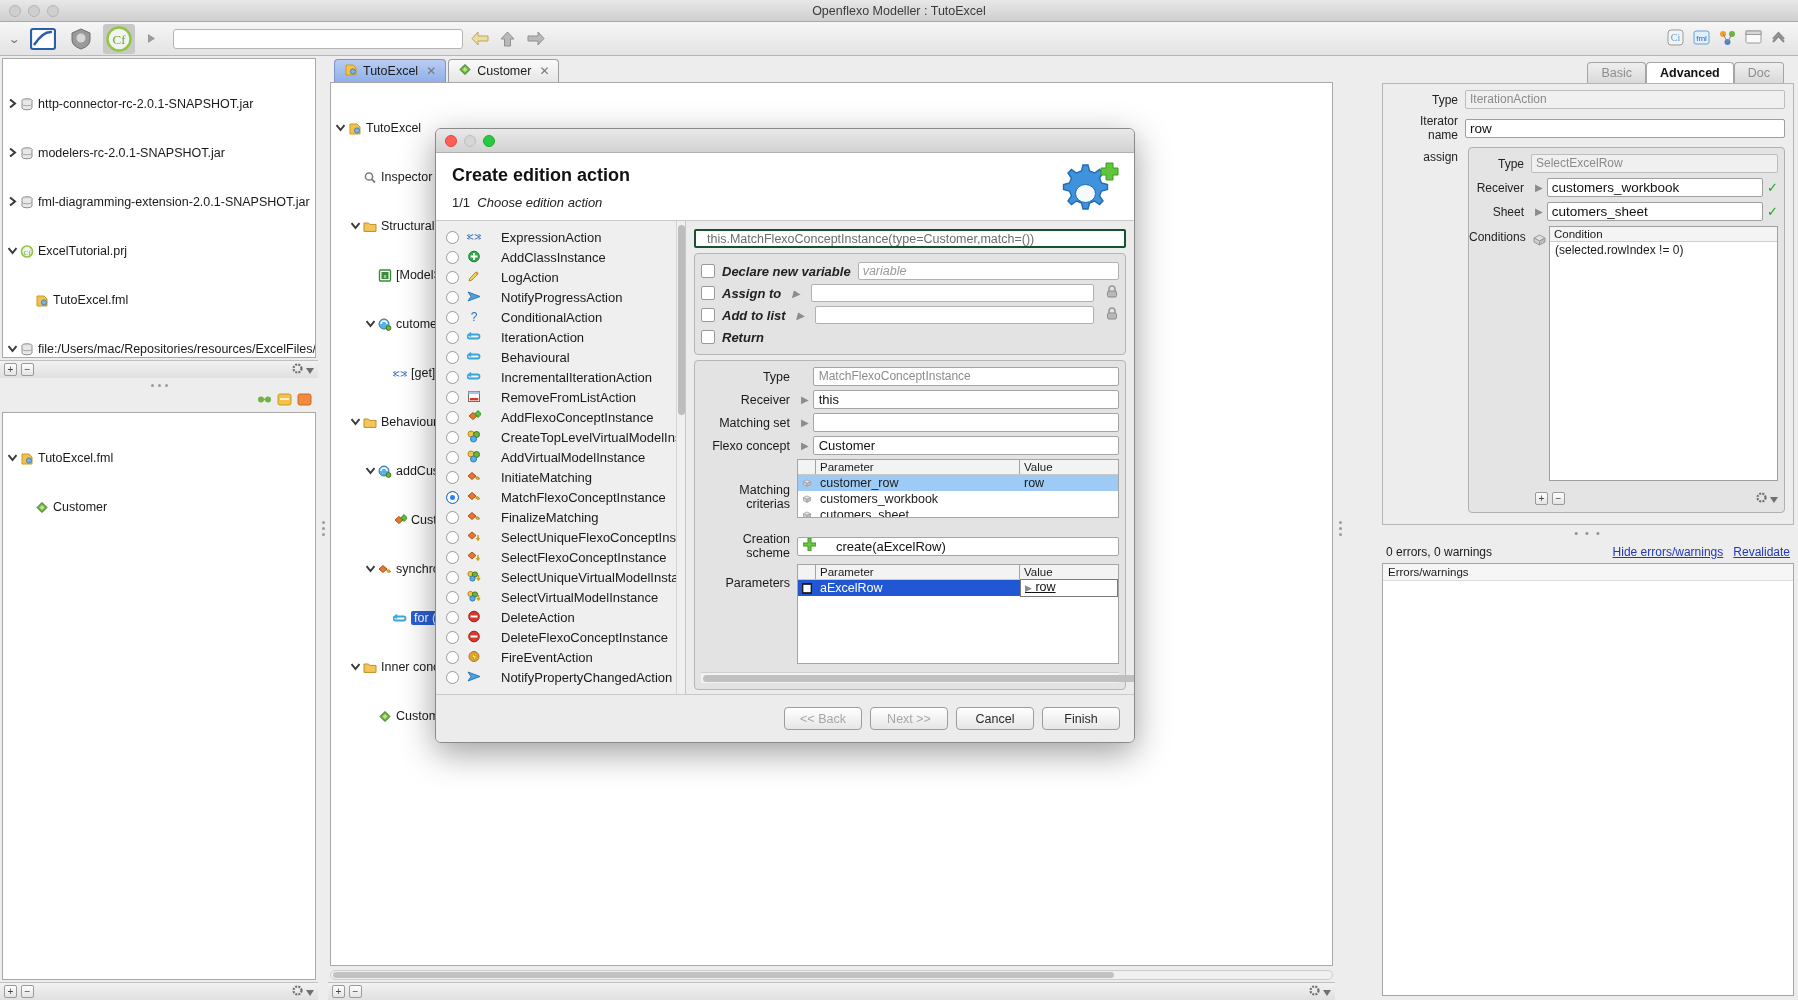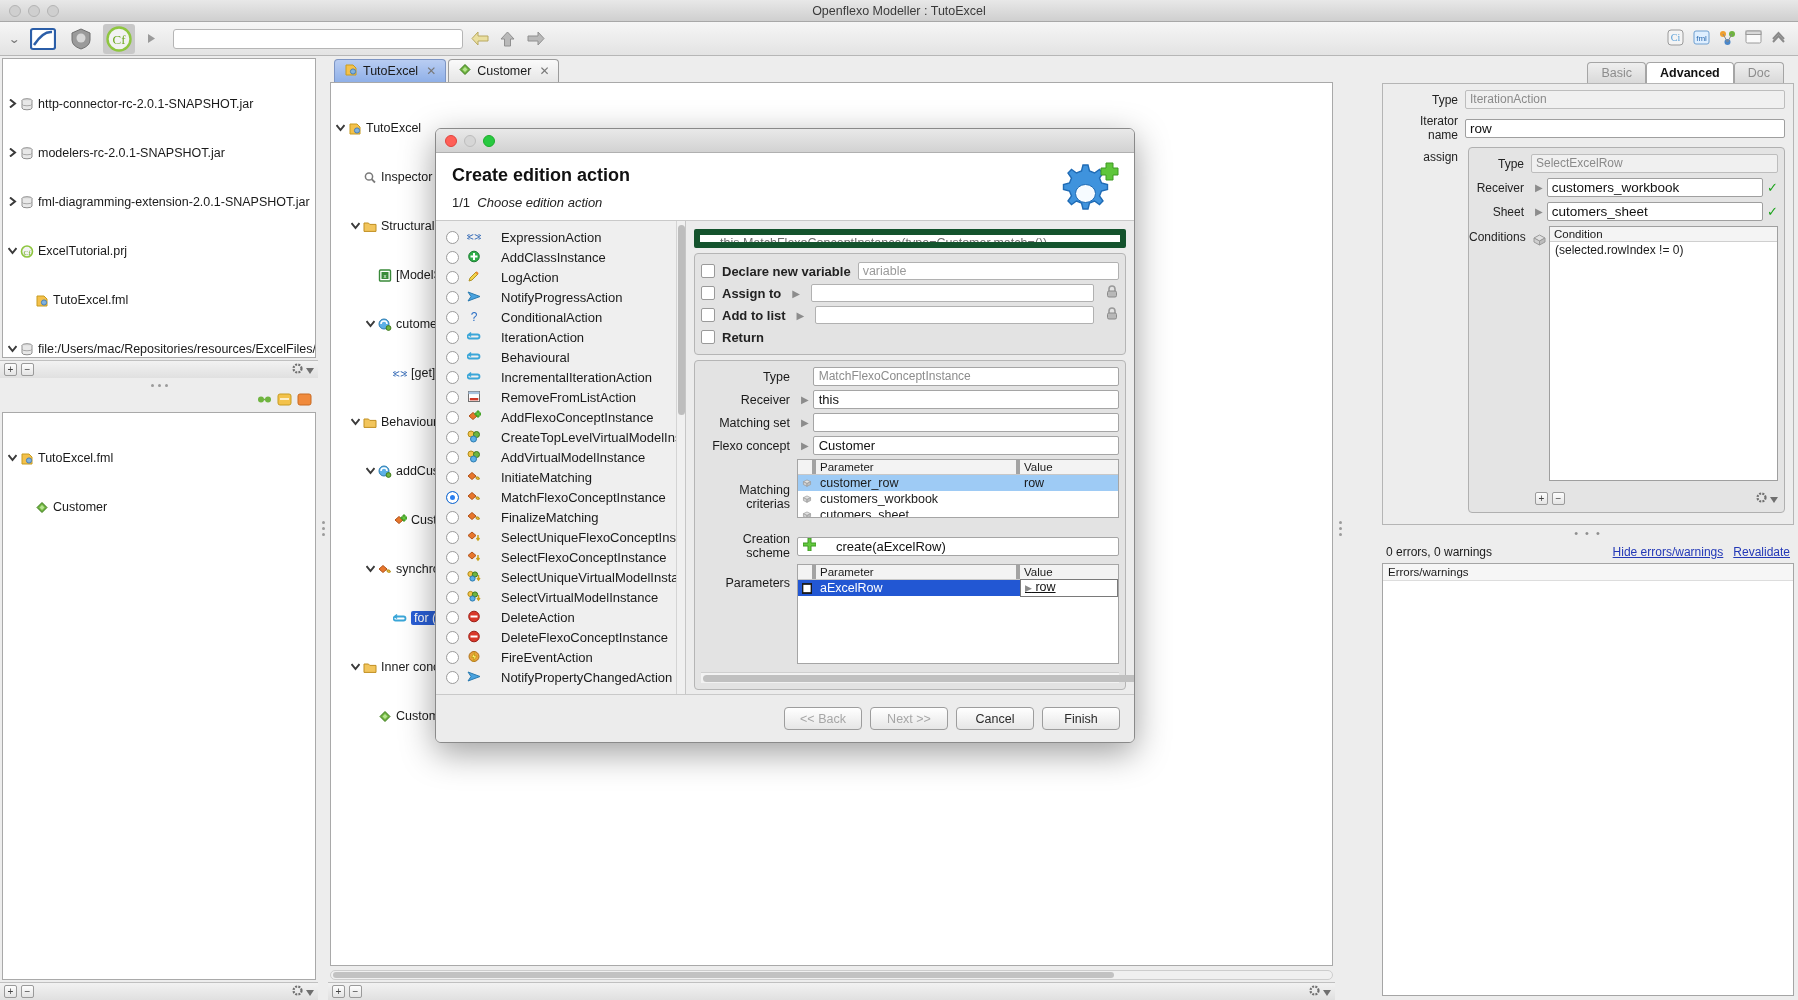"this.MatchFlexoConceptInstance(type=Cust" .expr { border: 6px solid #14532d -> 2px solid #14532d; padding: 0 20px -> 0 11px }
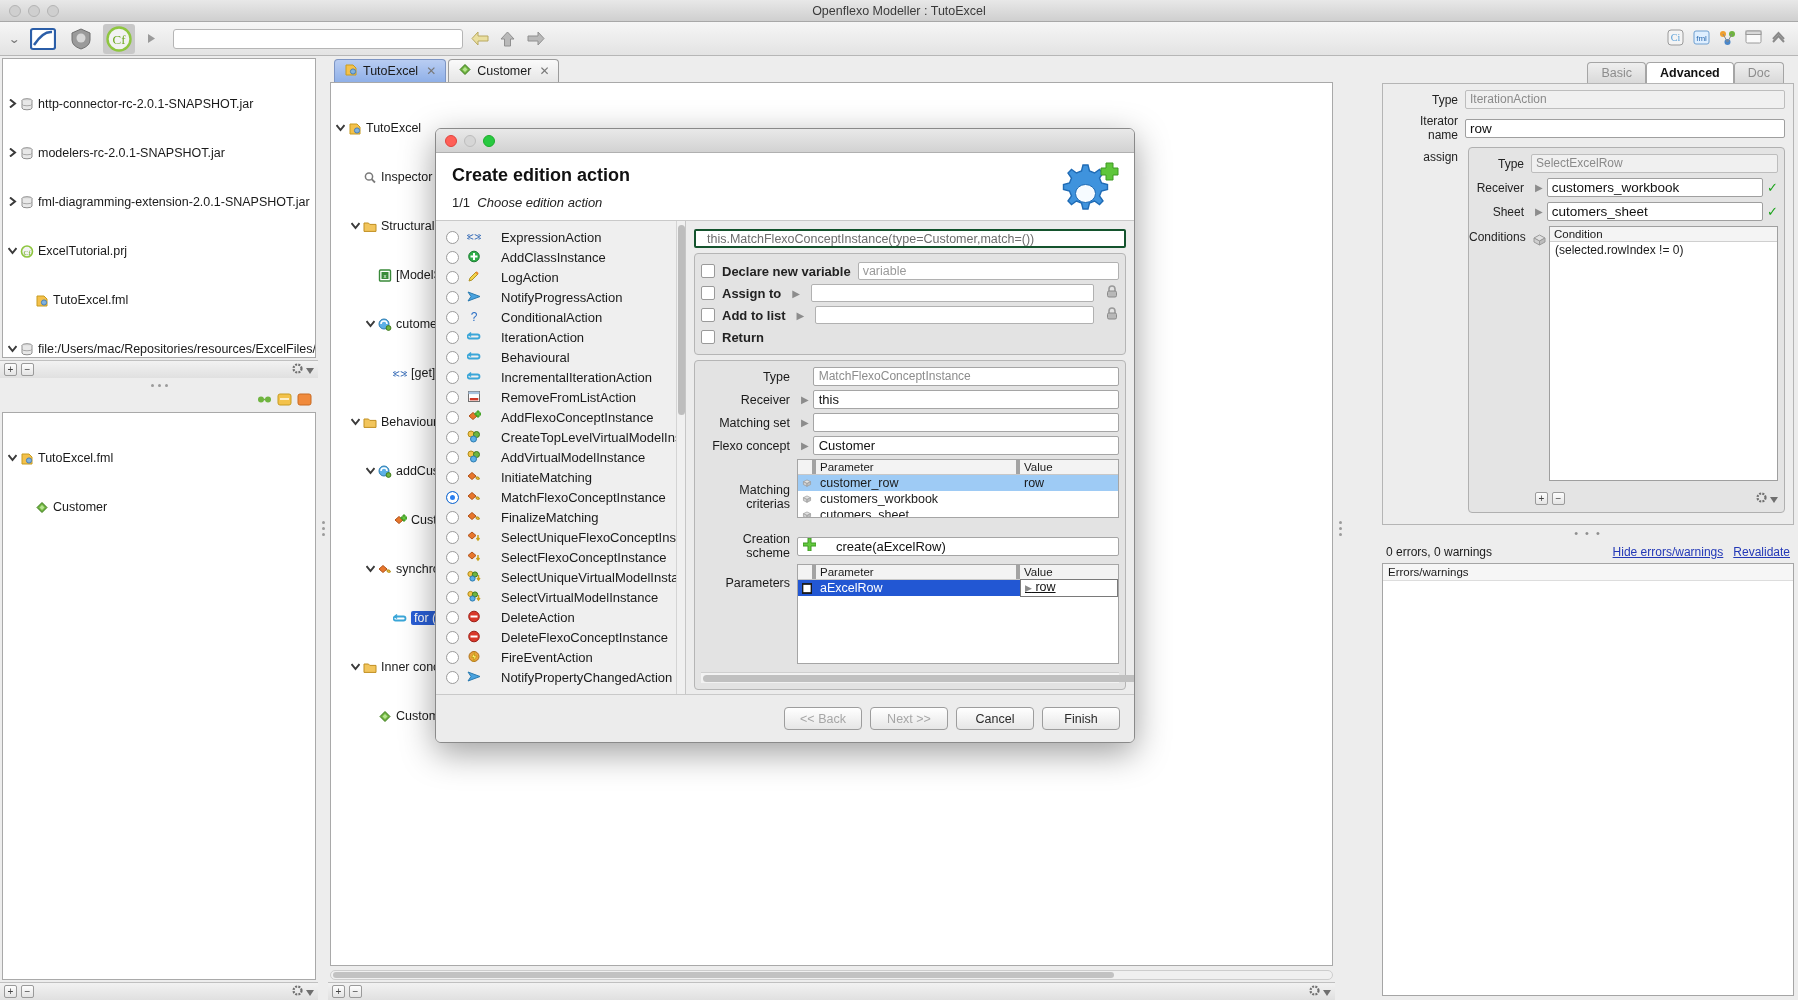"Declare new variable" .cbrow { font-style: none -> italic }
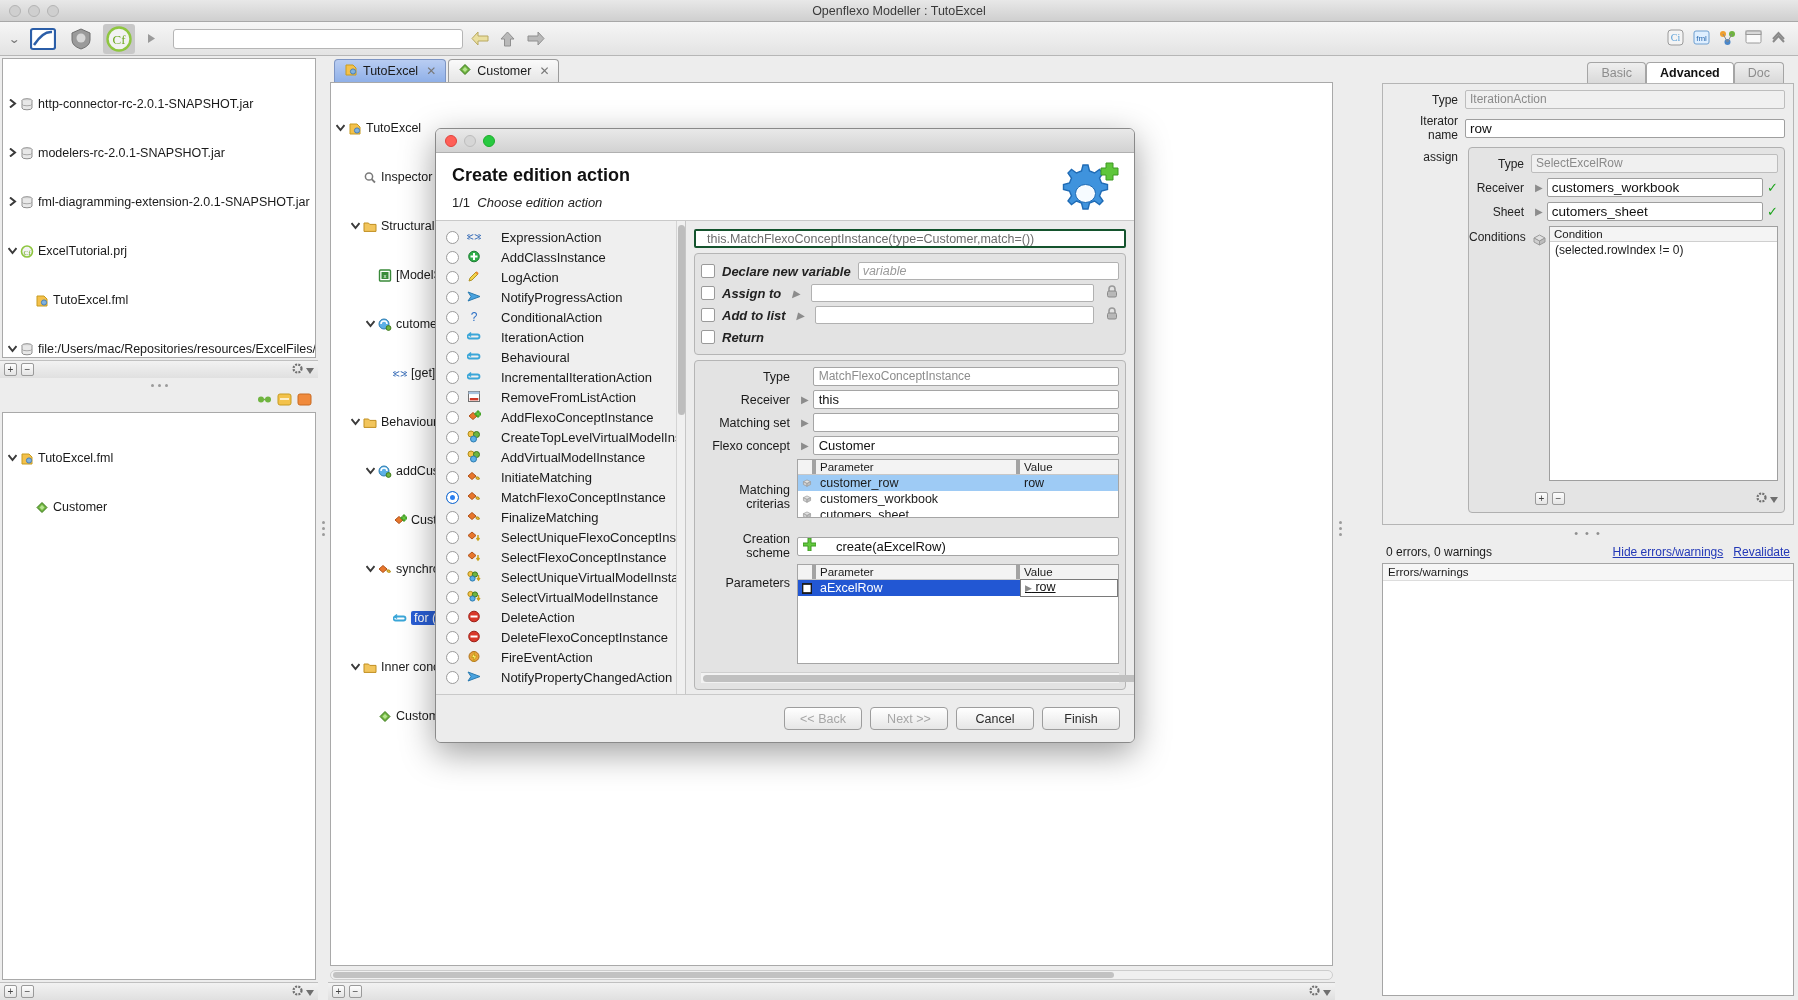"Parameter" .th { border-right: 4px solid #a3a3a3 -> 1px solid #a3a3a3 }
